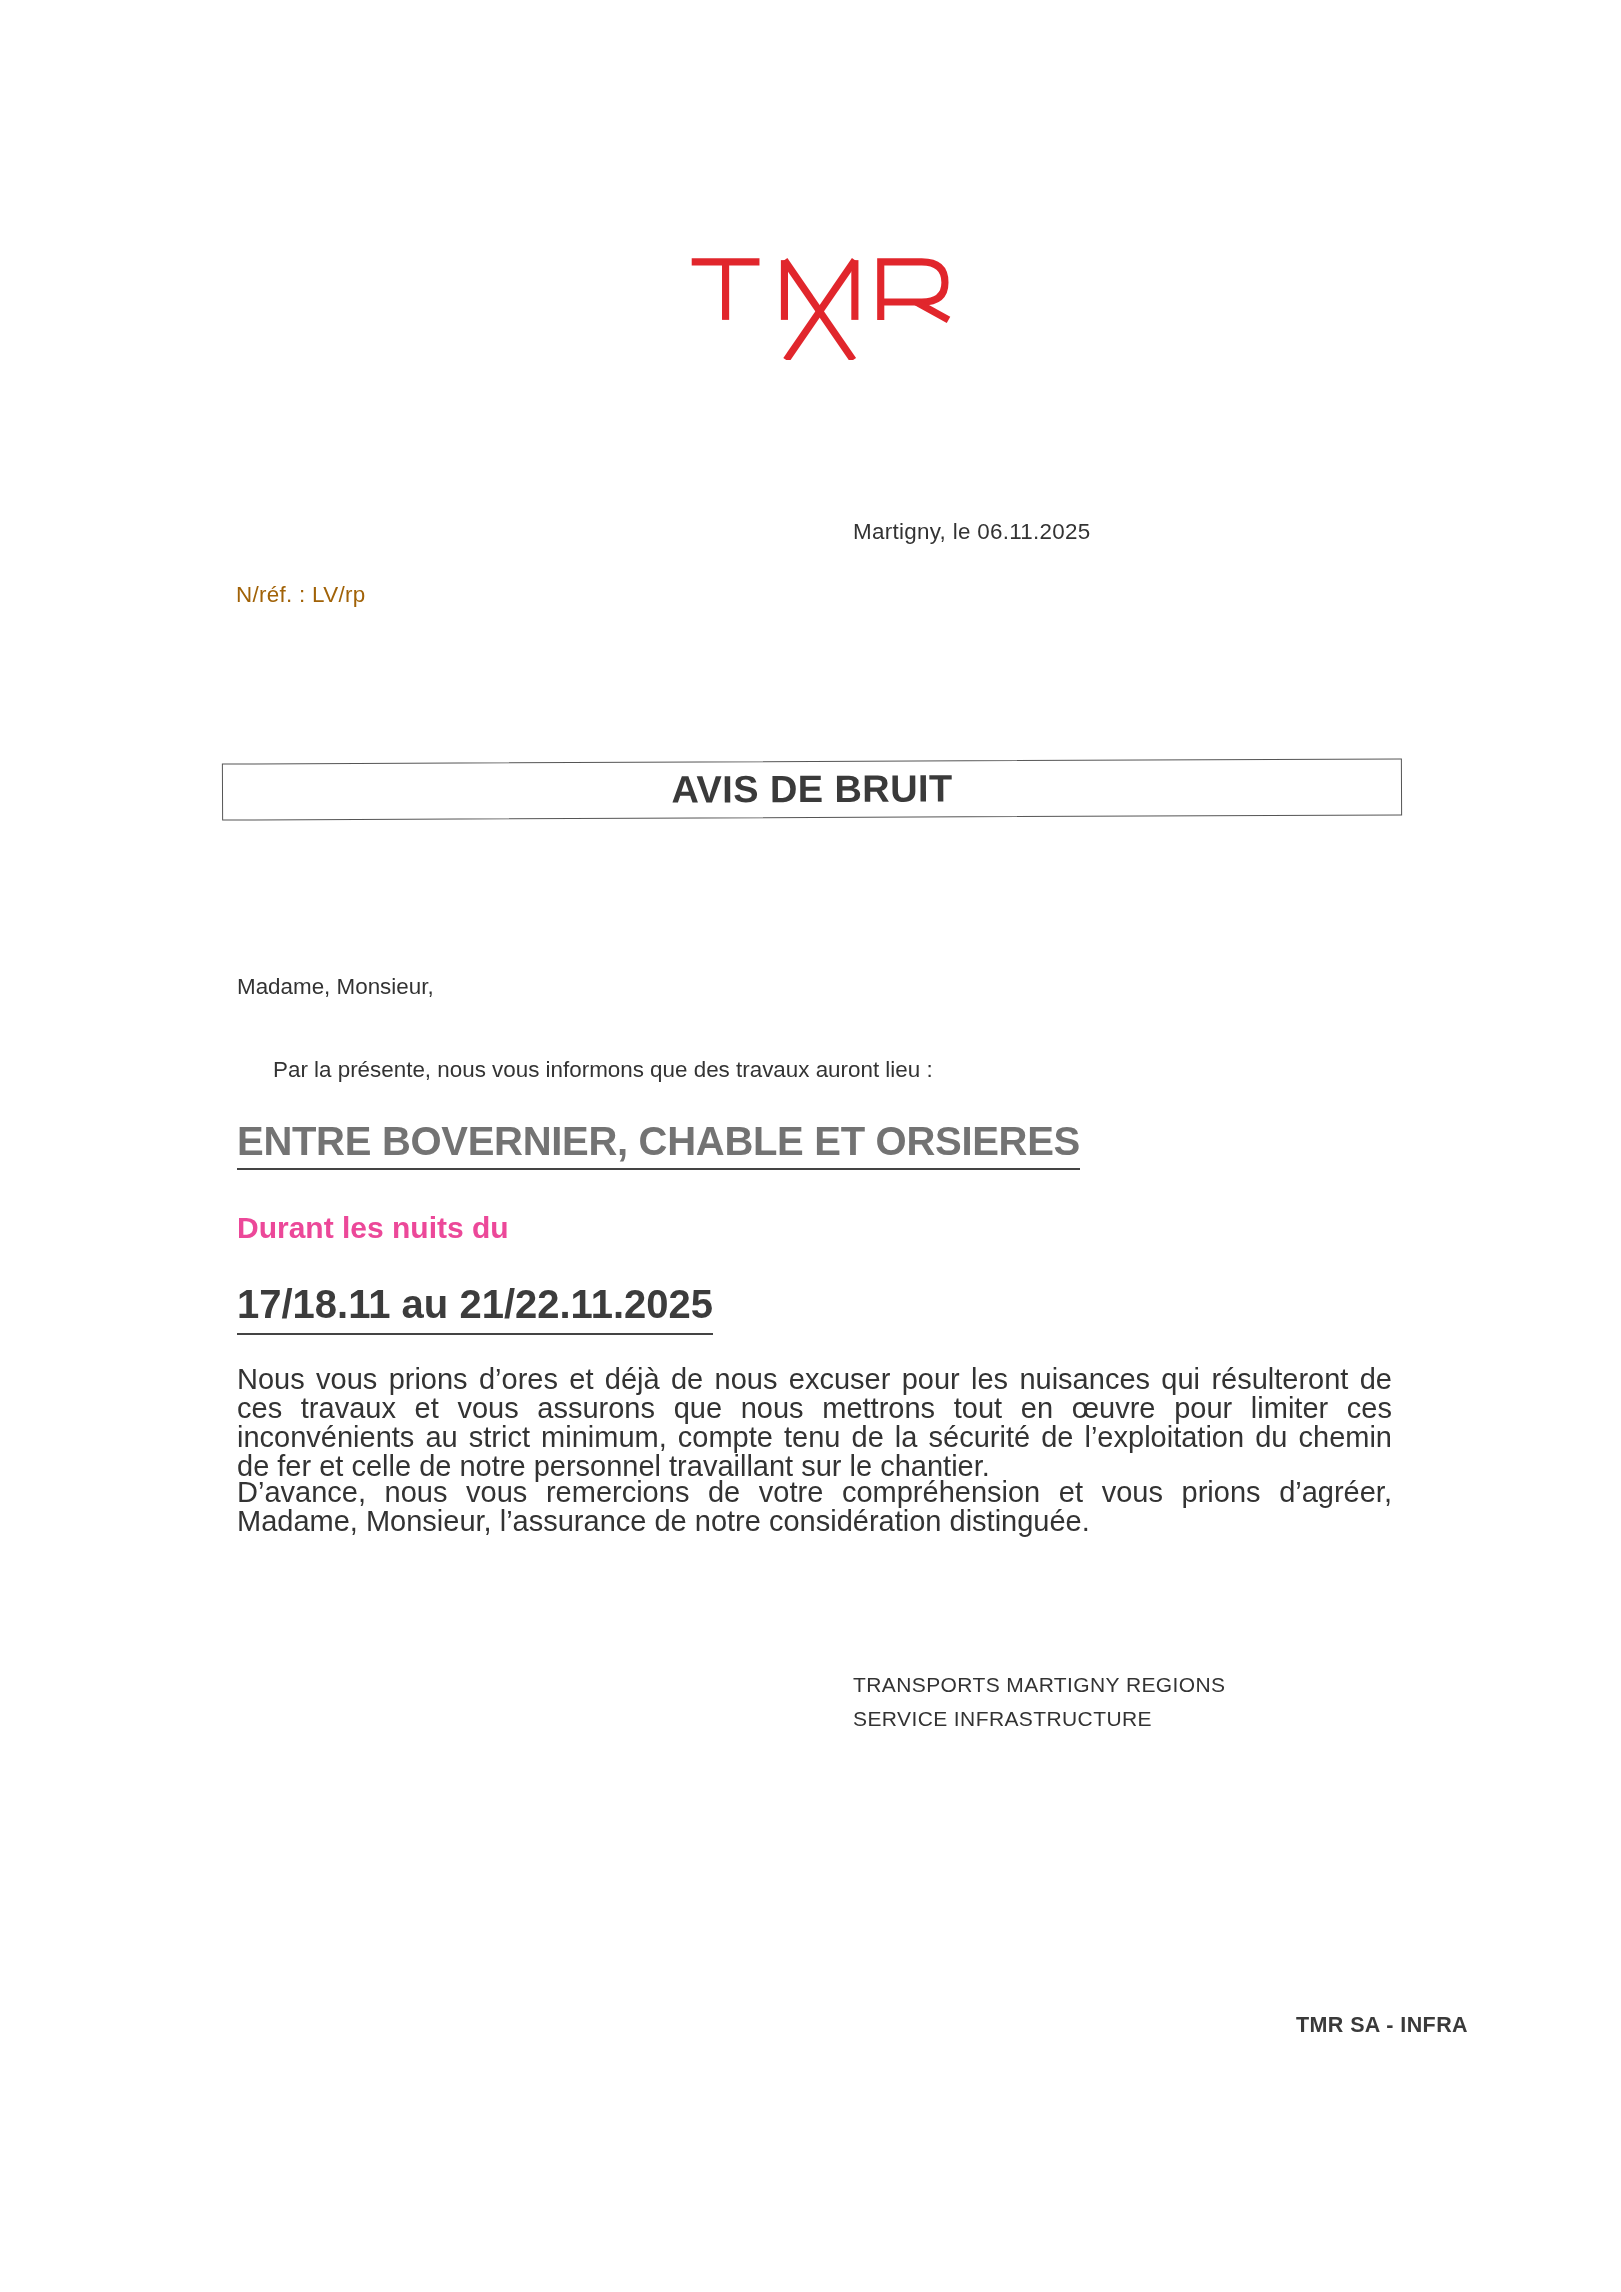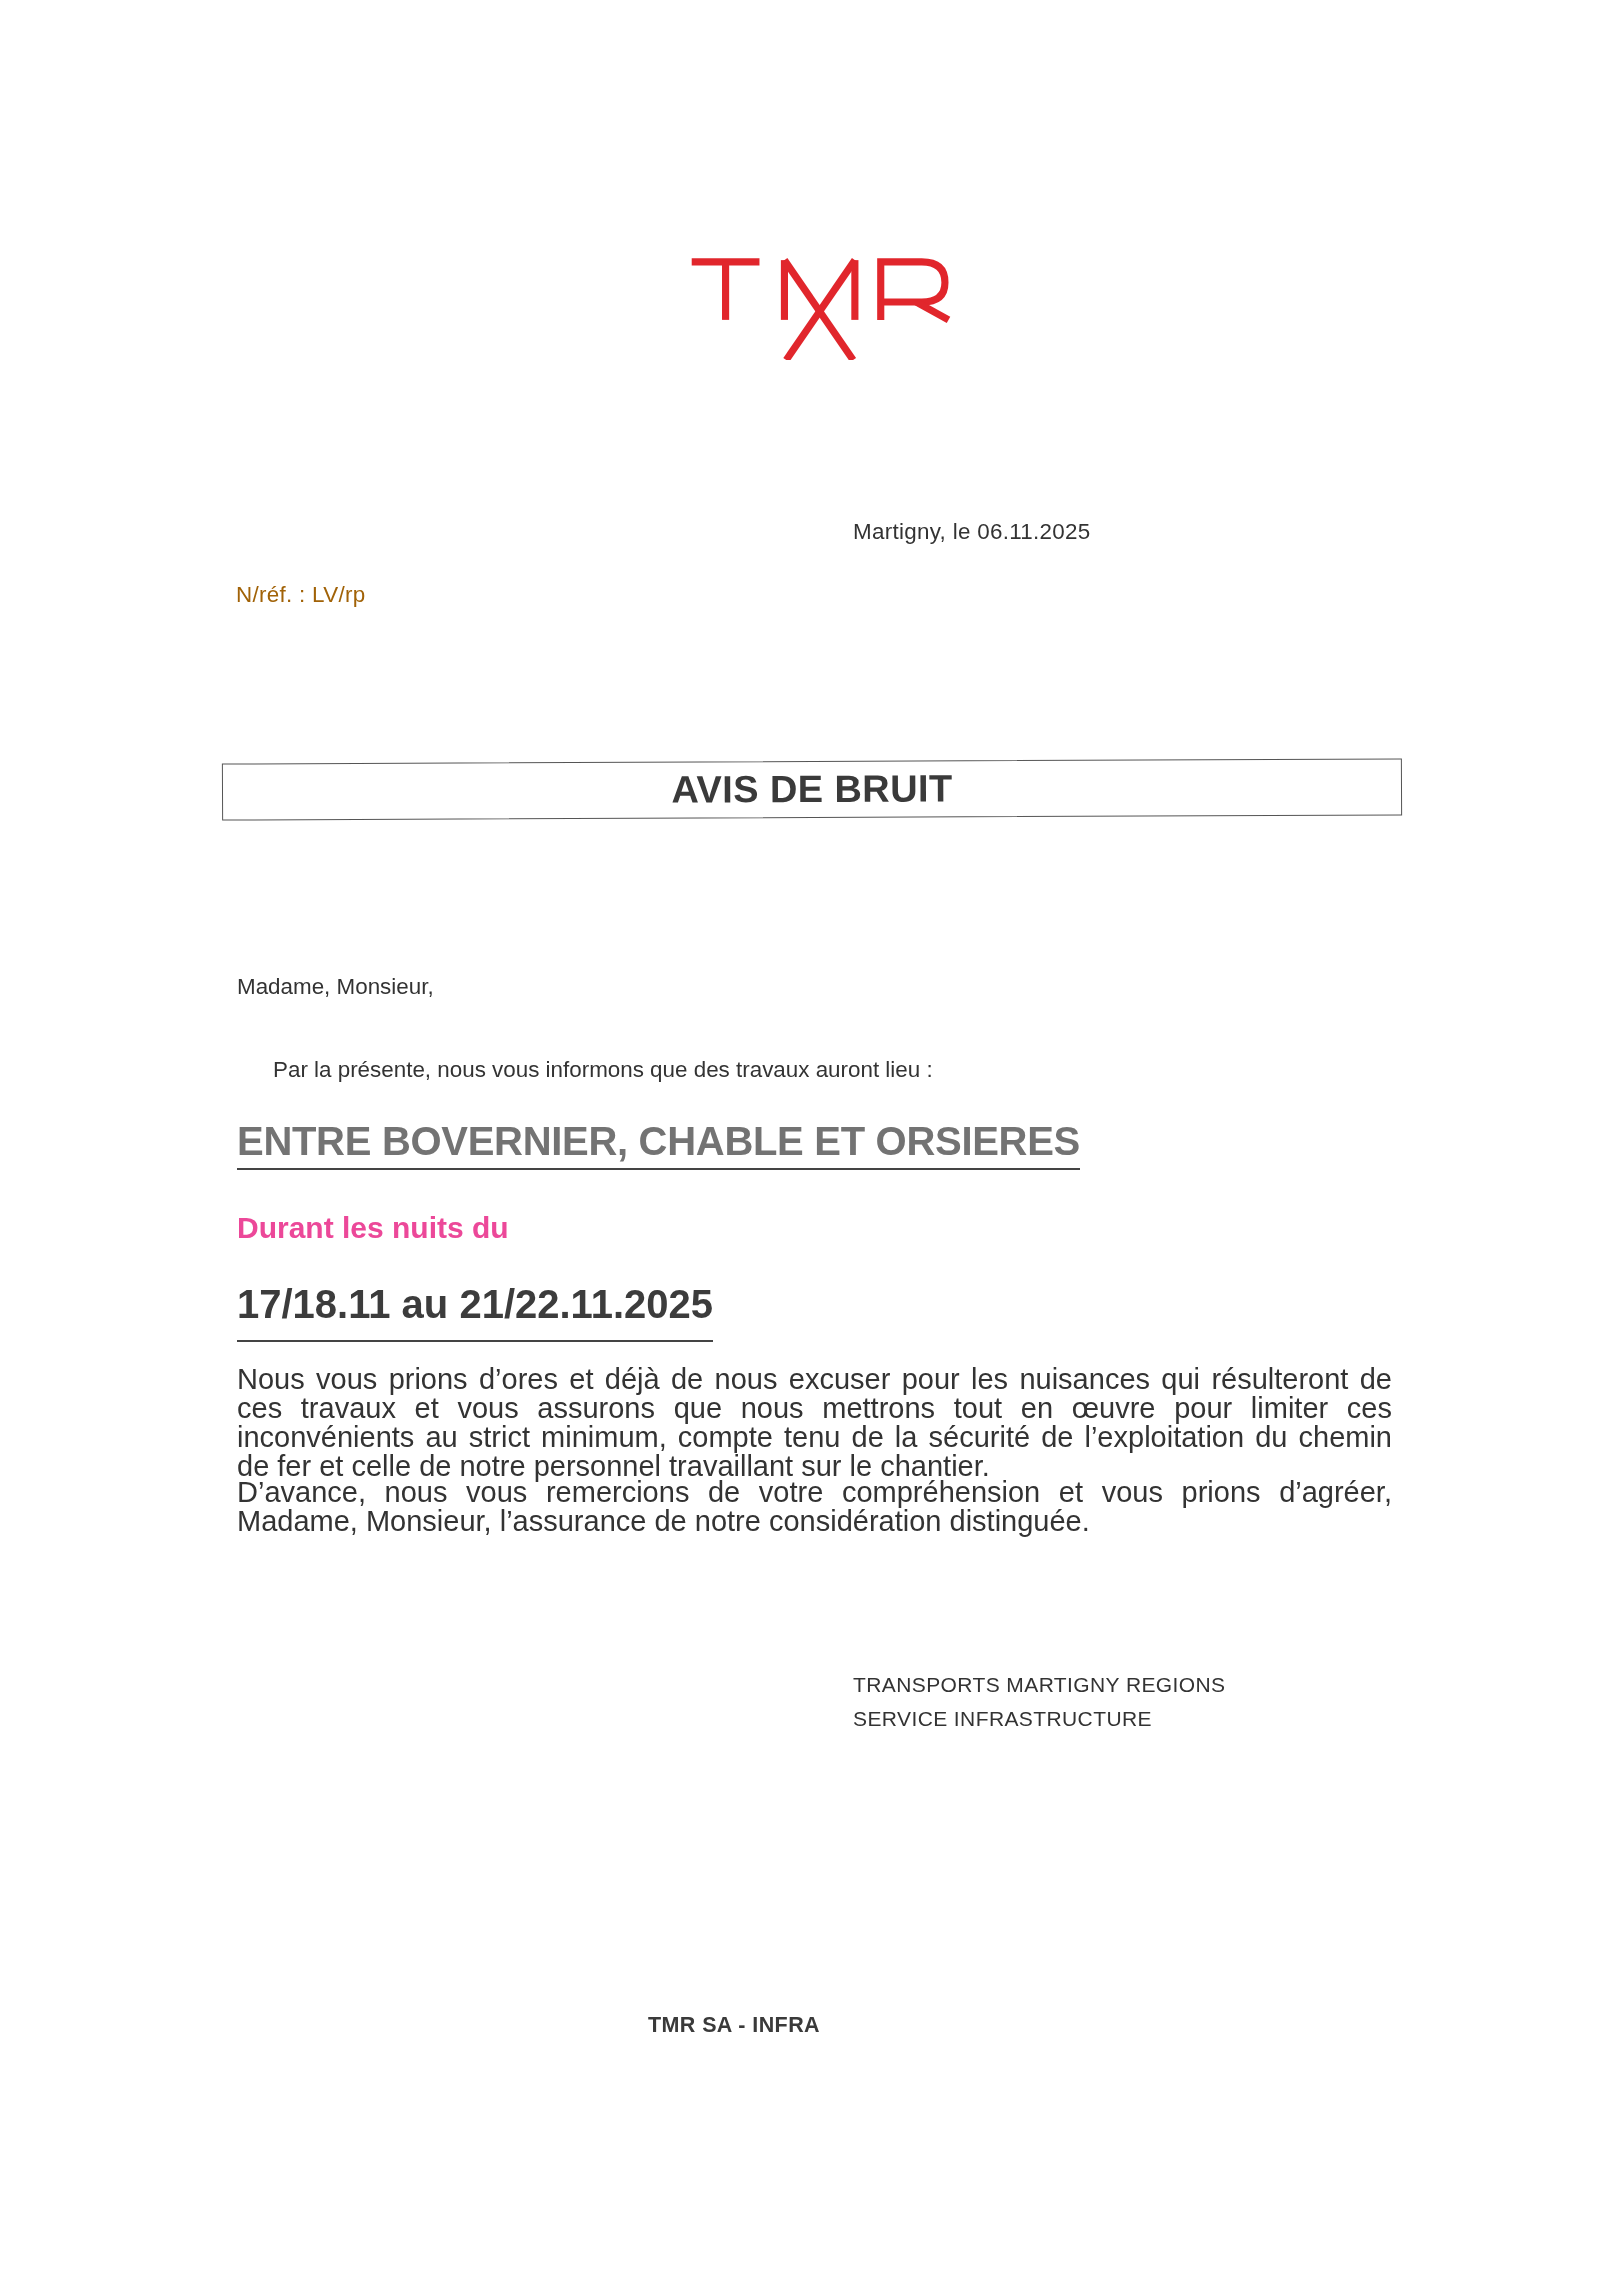"17/18.11 au 21/22.11.2025" .dates { padding-bottom: 13px -> 6px }
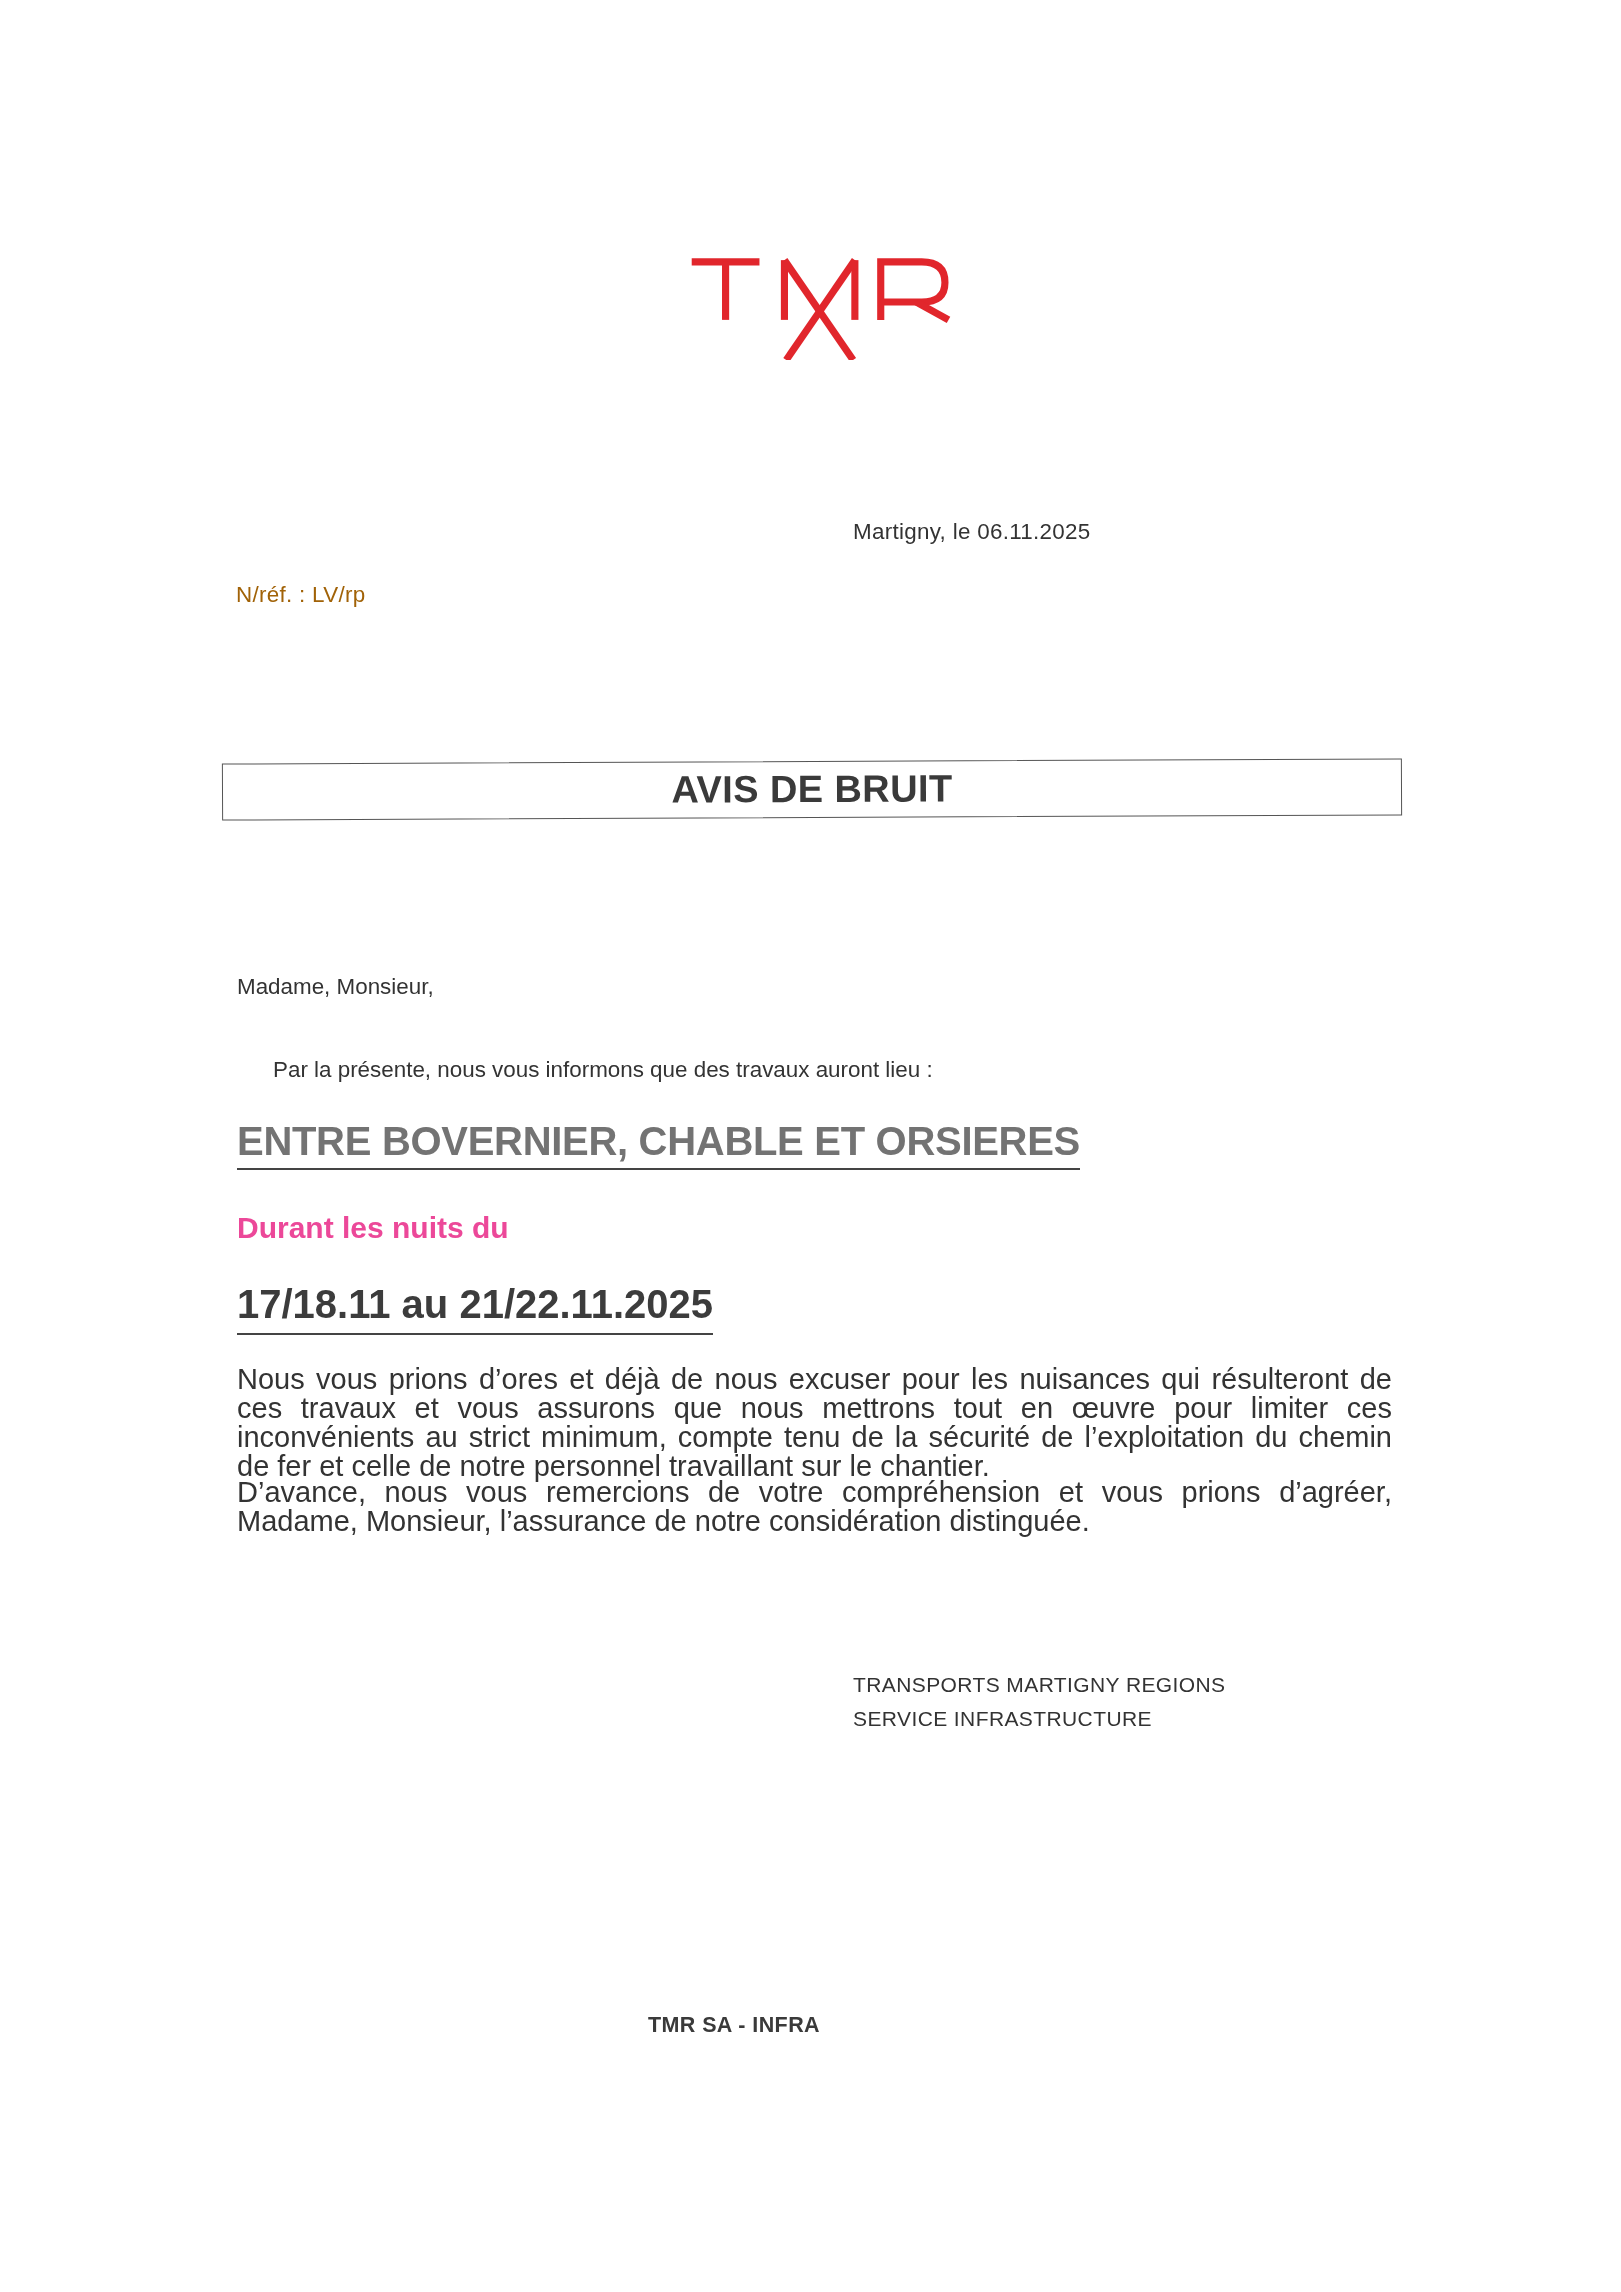"TMR SA - INFRA" .footer { text-align: center -> right }
